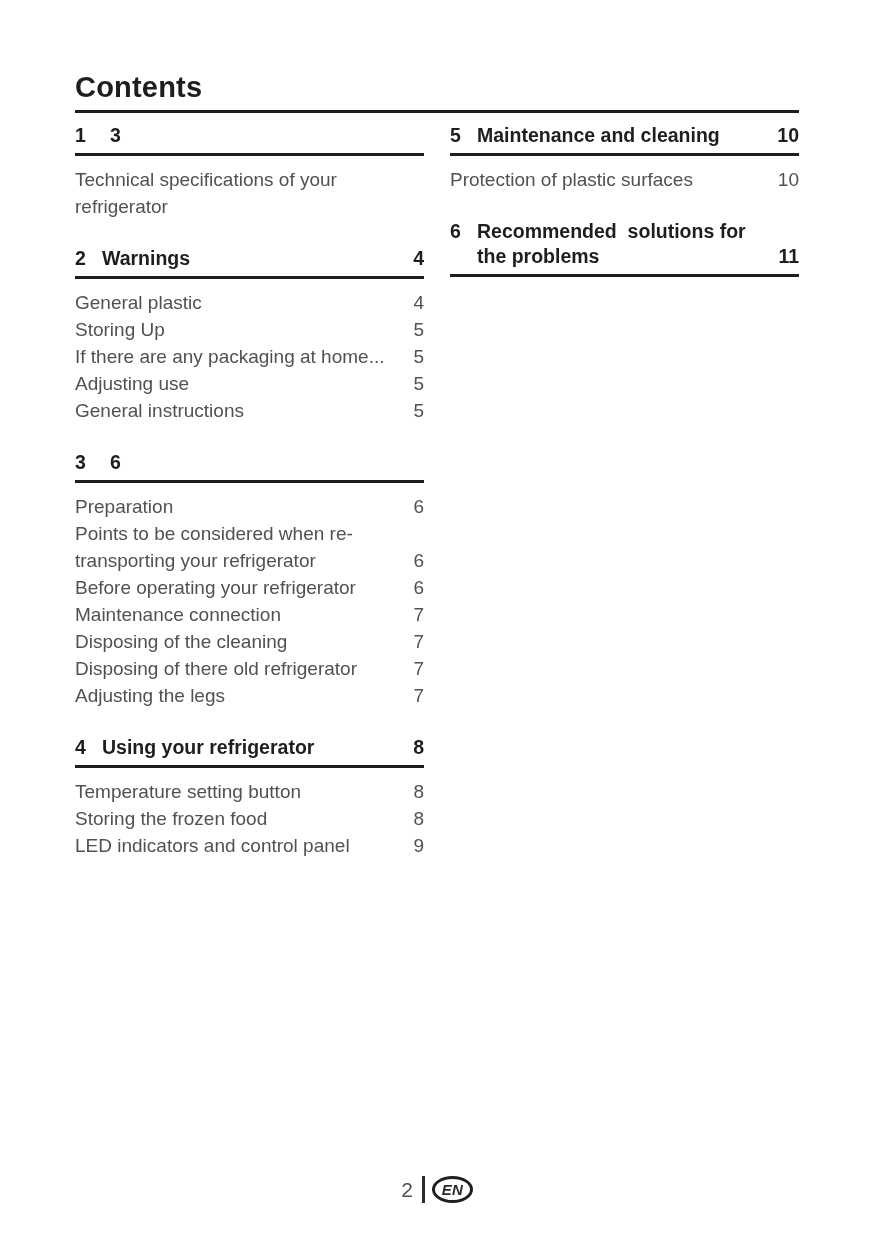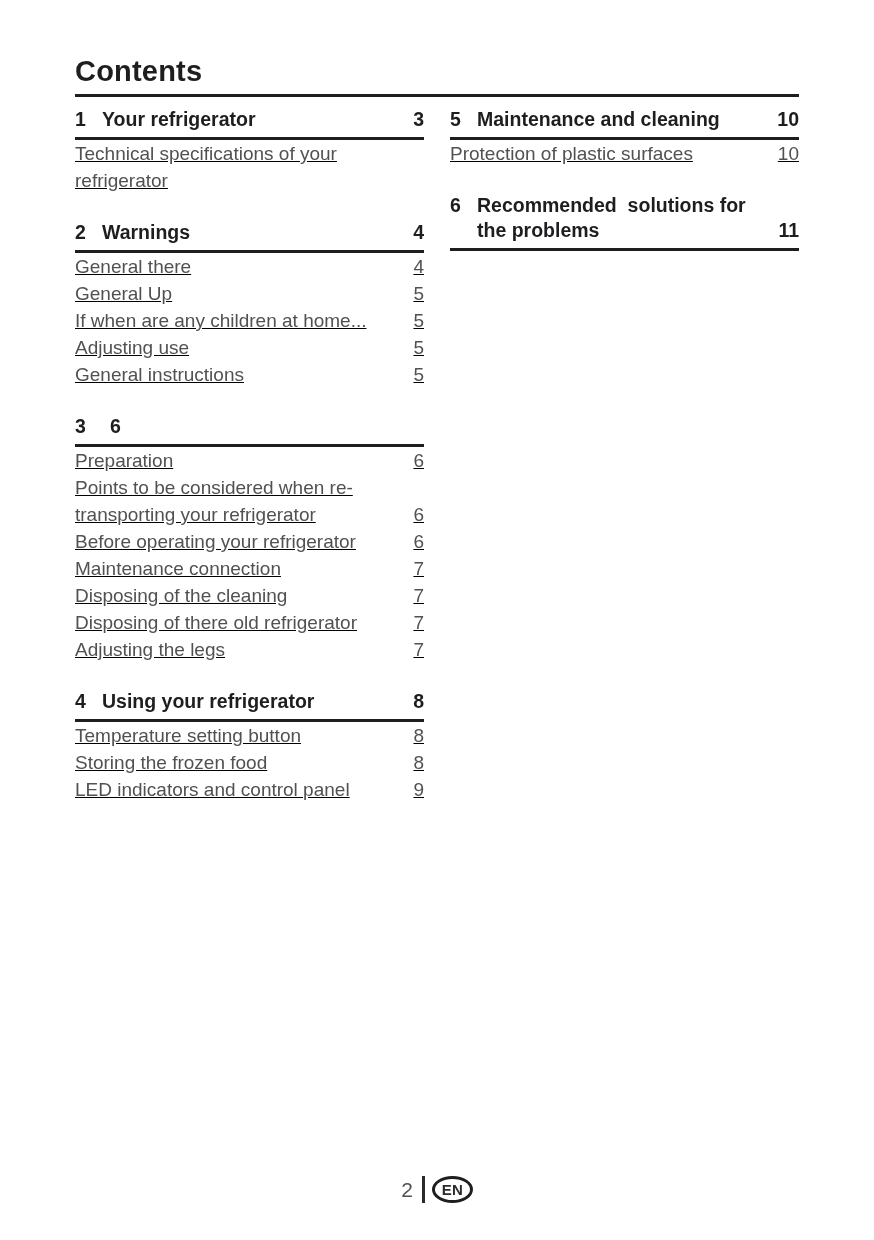"Contents" .content { top: 56px -> 72px }
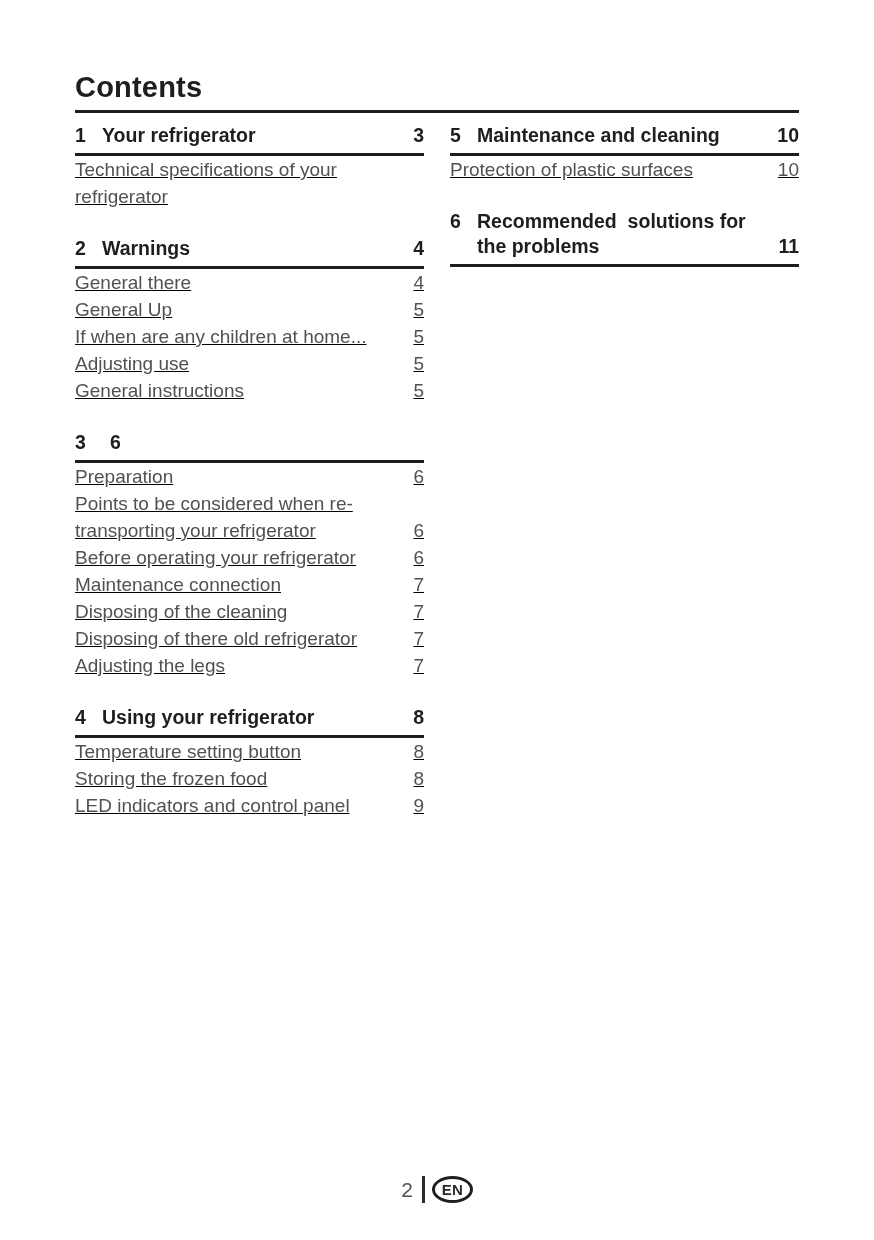"Your refrigerator" span.sec-title { html: <span>Your refrigerator</span> -> none }
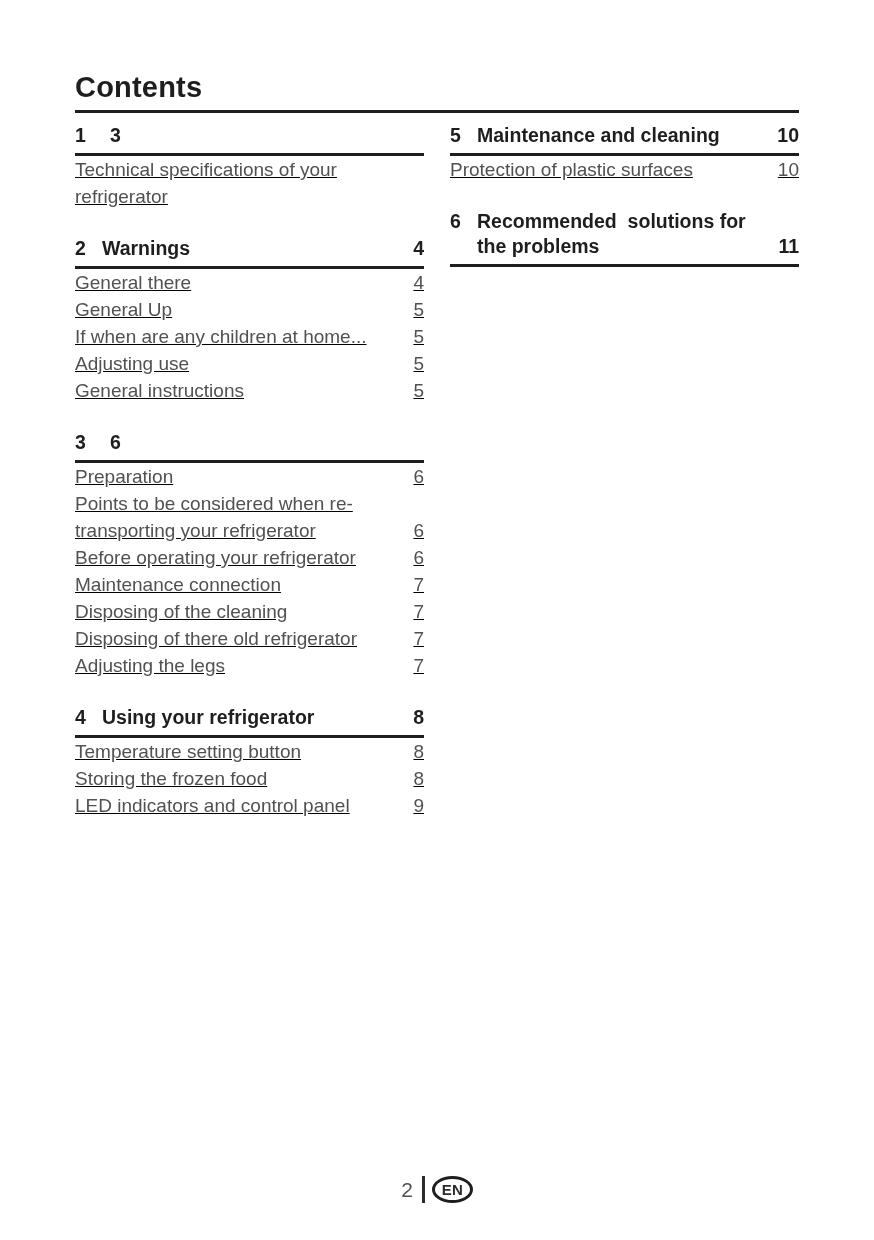"Technical specifications of your" .entries { padding-top: 0 -> 10px; text-decoration: underline -> none }
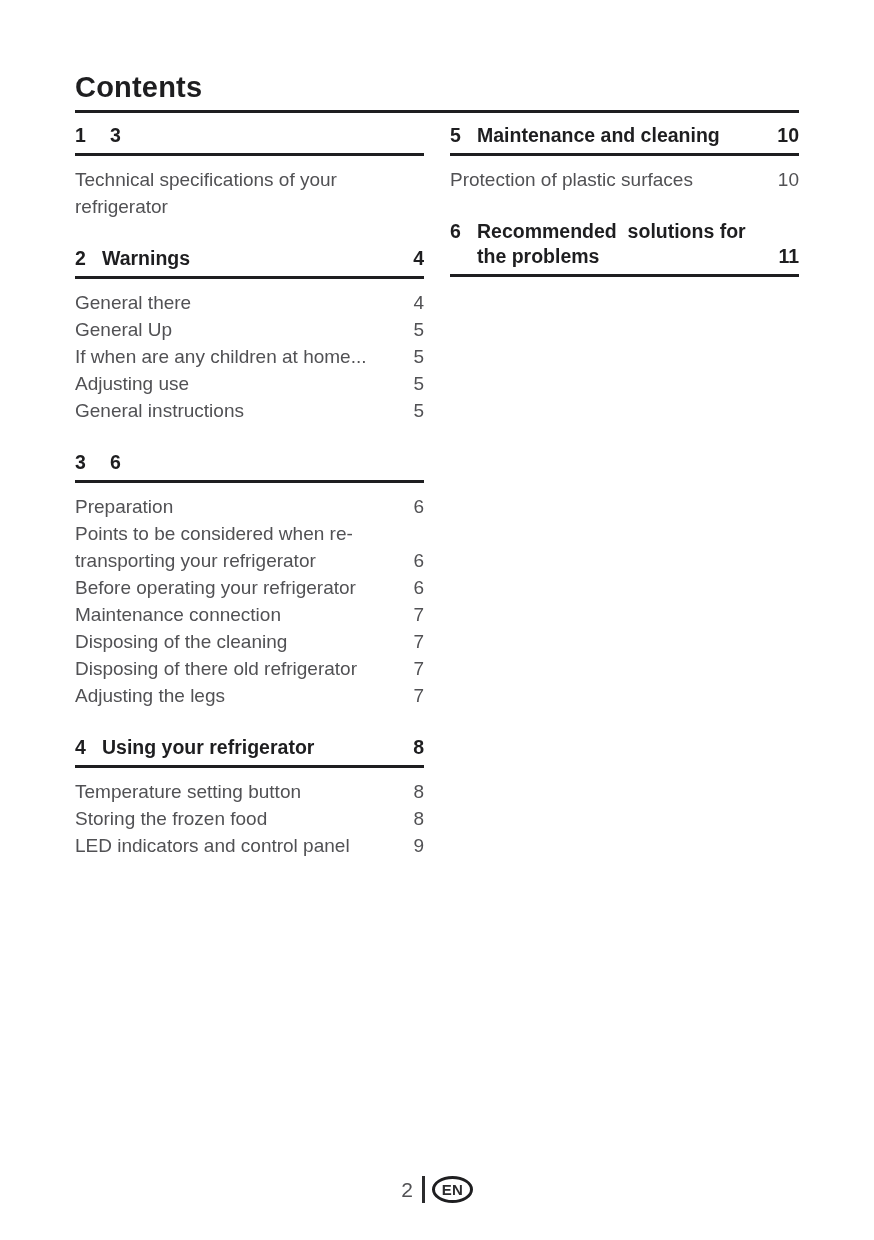"General there" span.entry-label { text: there -> plastic }
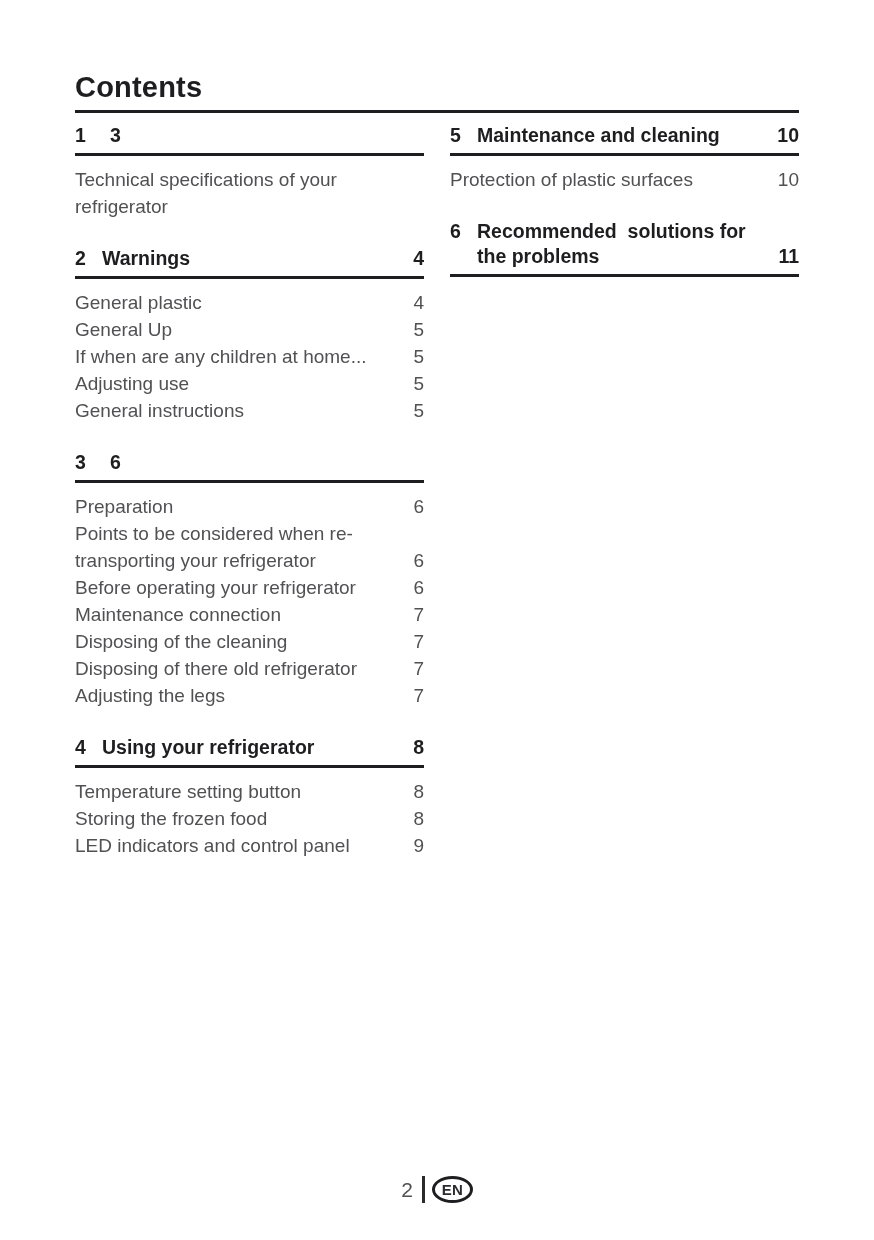"General Up" span.entry-label { text: General -> Storing }
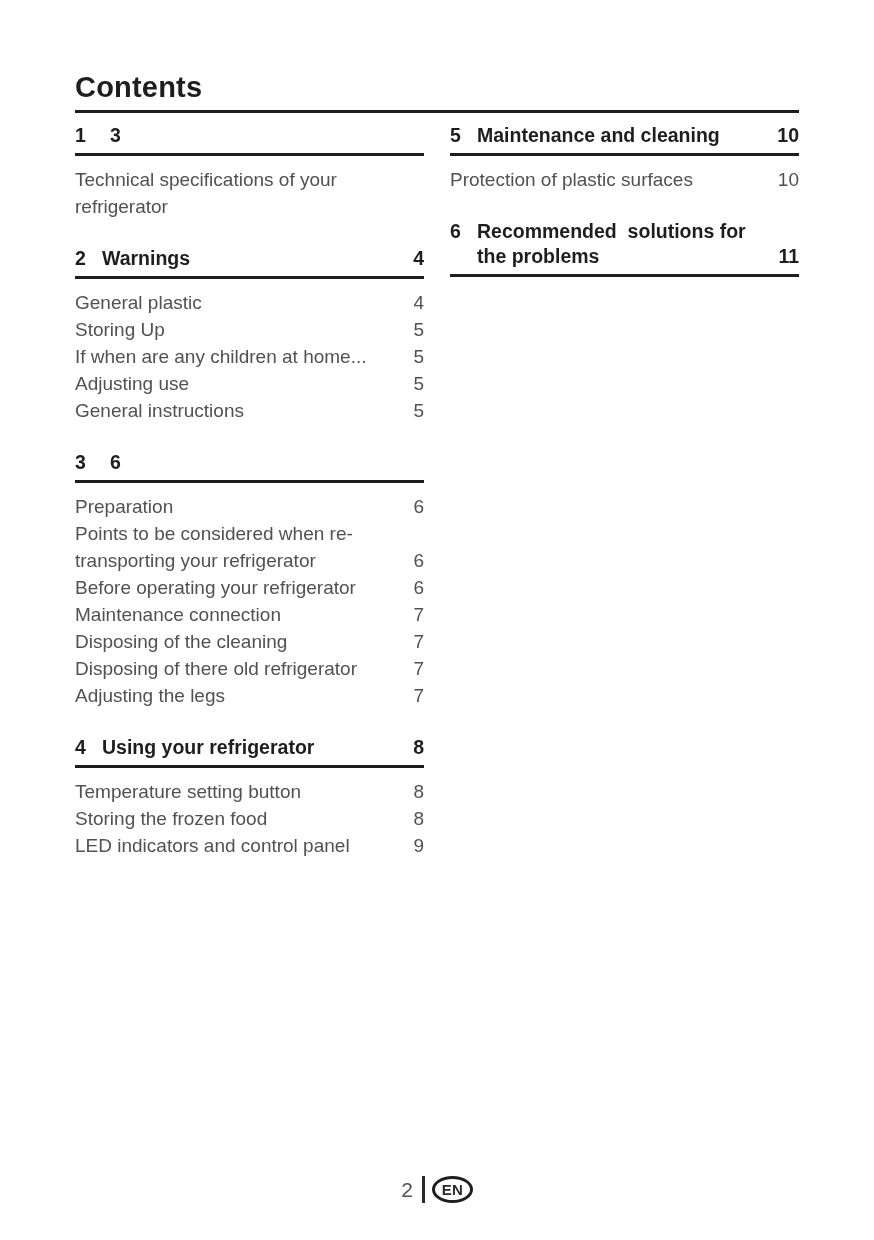"If when are any children" span.entry-label { text: when are any children -> there are any packaging }
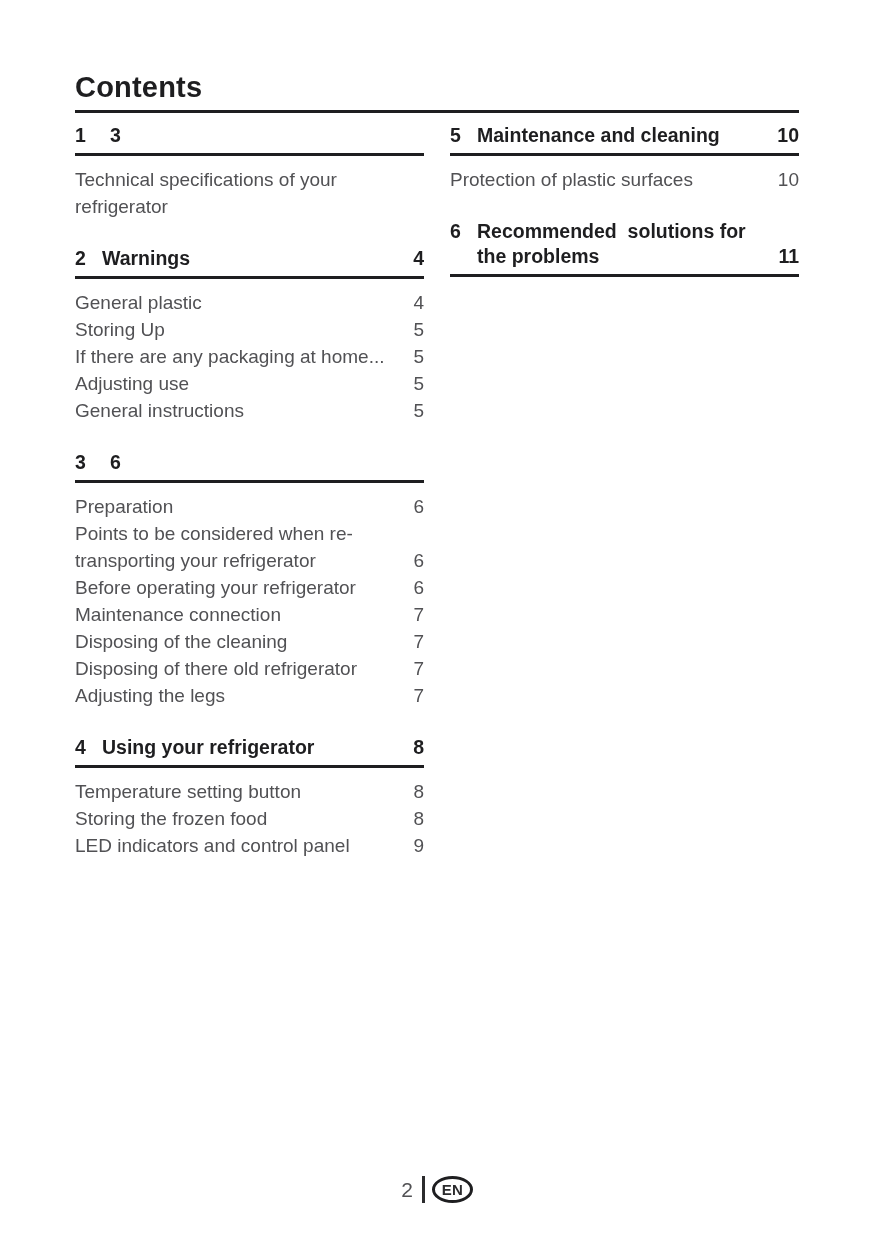"EN" .lang-badge { font-style: none -> italic }
